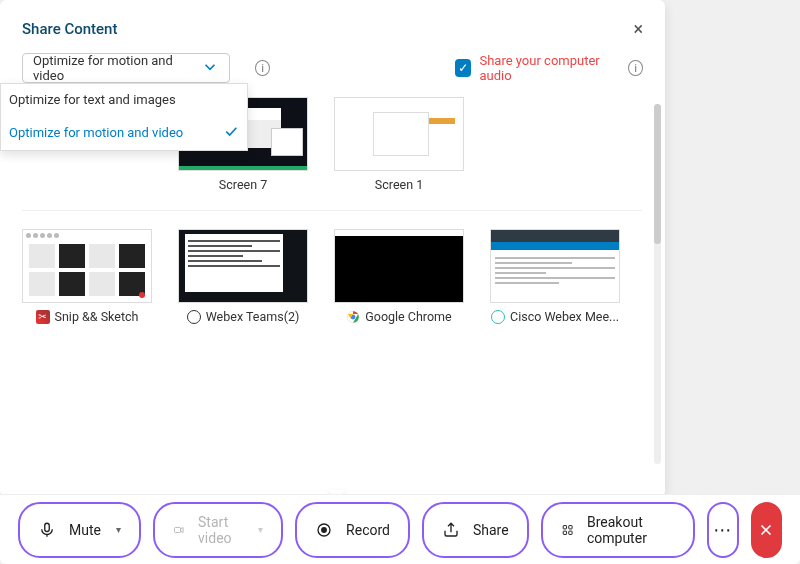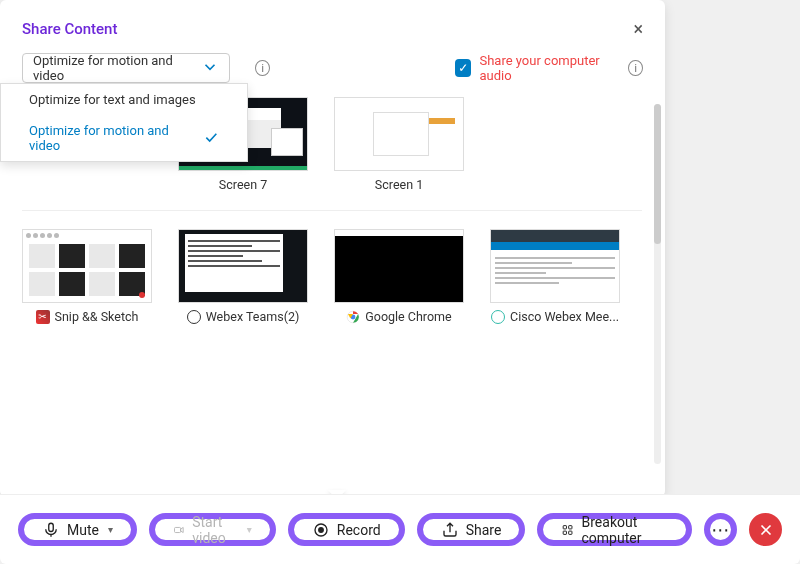"Share Content" .panel-title { color: #6d28d9 -> #0c4a6e }
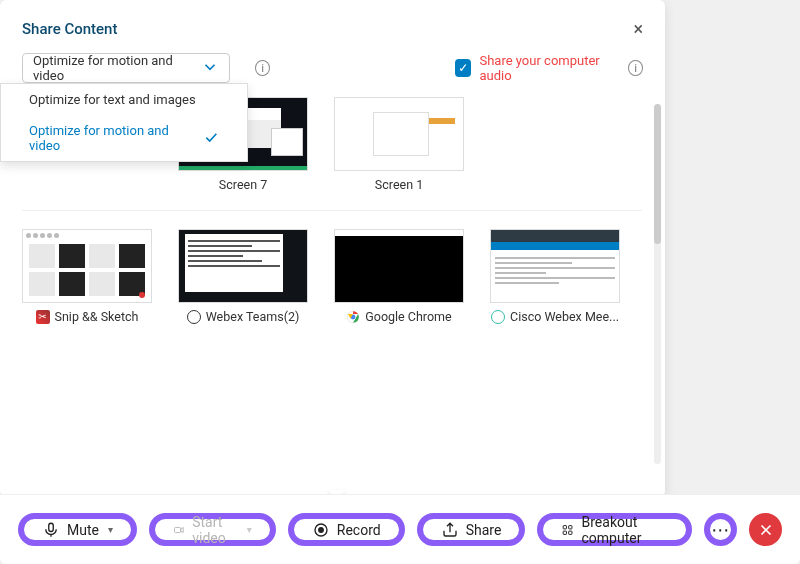"Optimize for text and images" .dd-item { padding: 8px 28px -> 8px 8px }
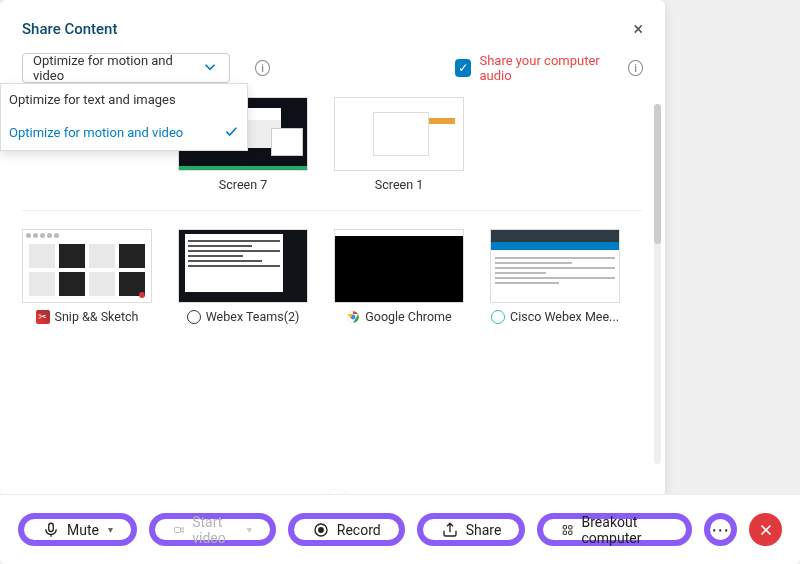"Mute" .tbtn { border: 6px solid #8b5cf6 -> 2px solid #8b5cf6; gap: 7px -> 13px; height: 33px -> 56px }
